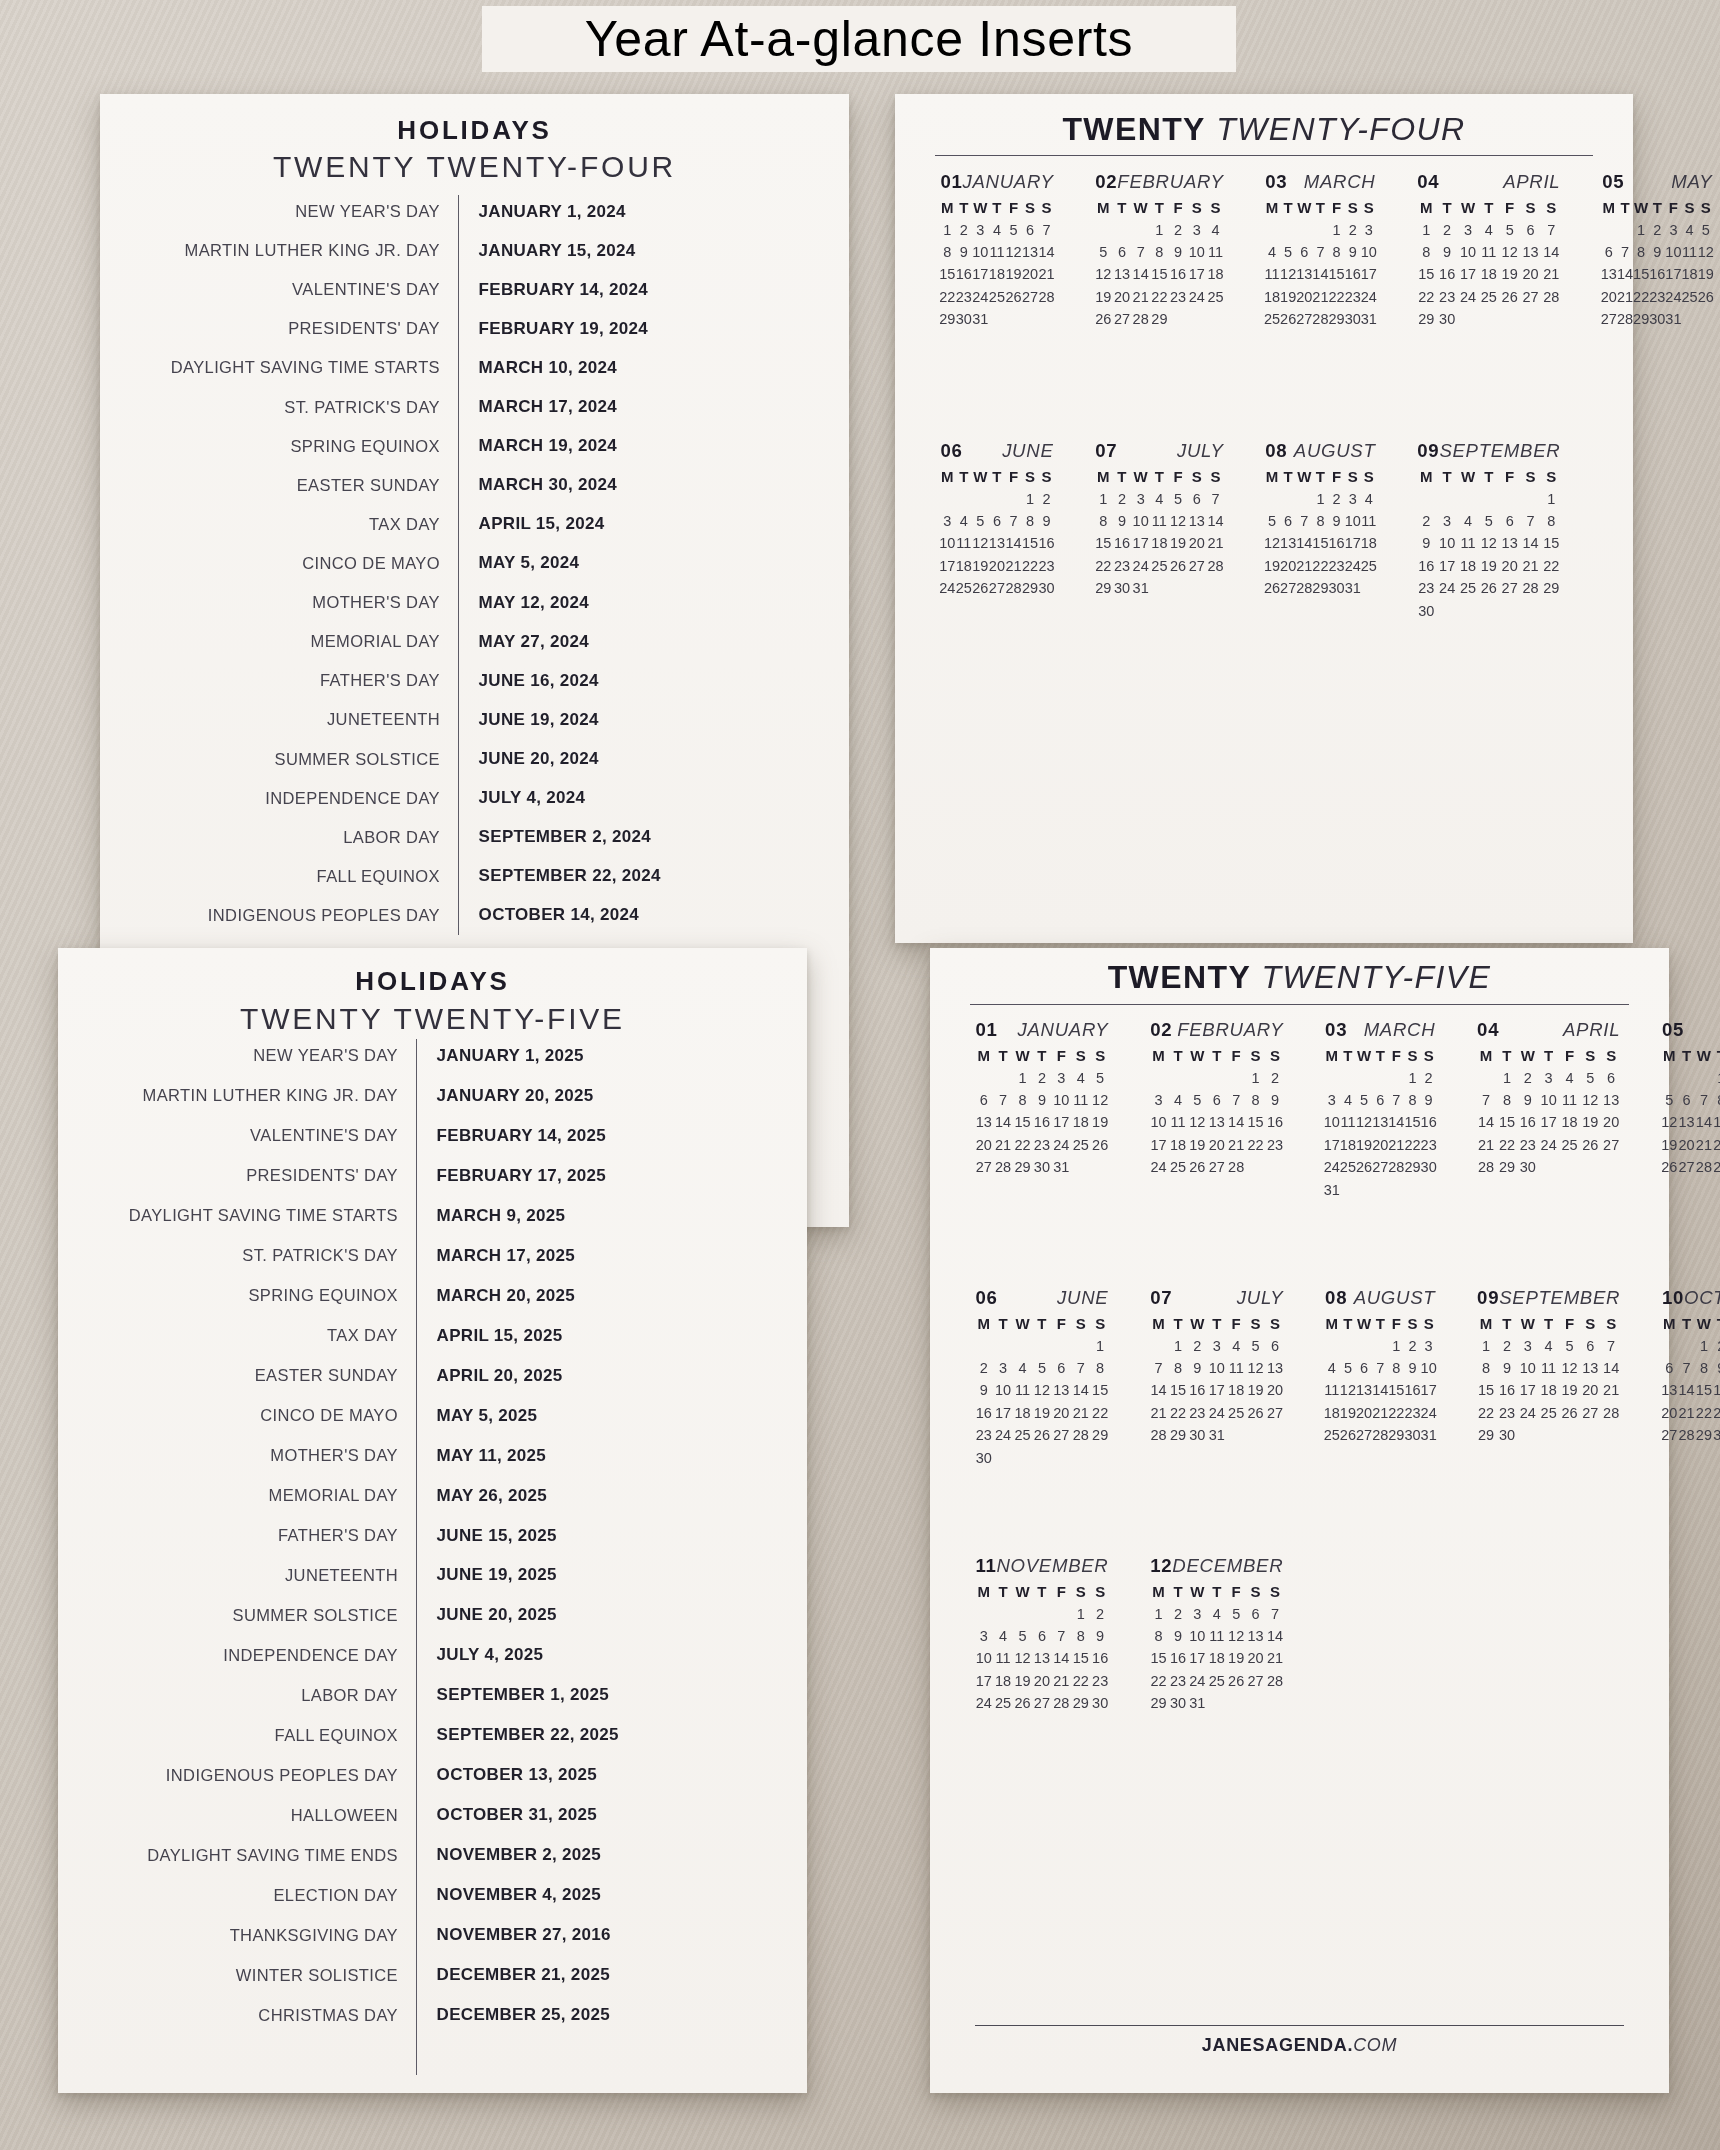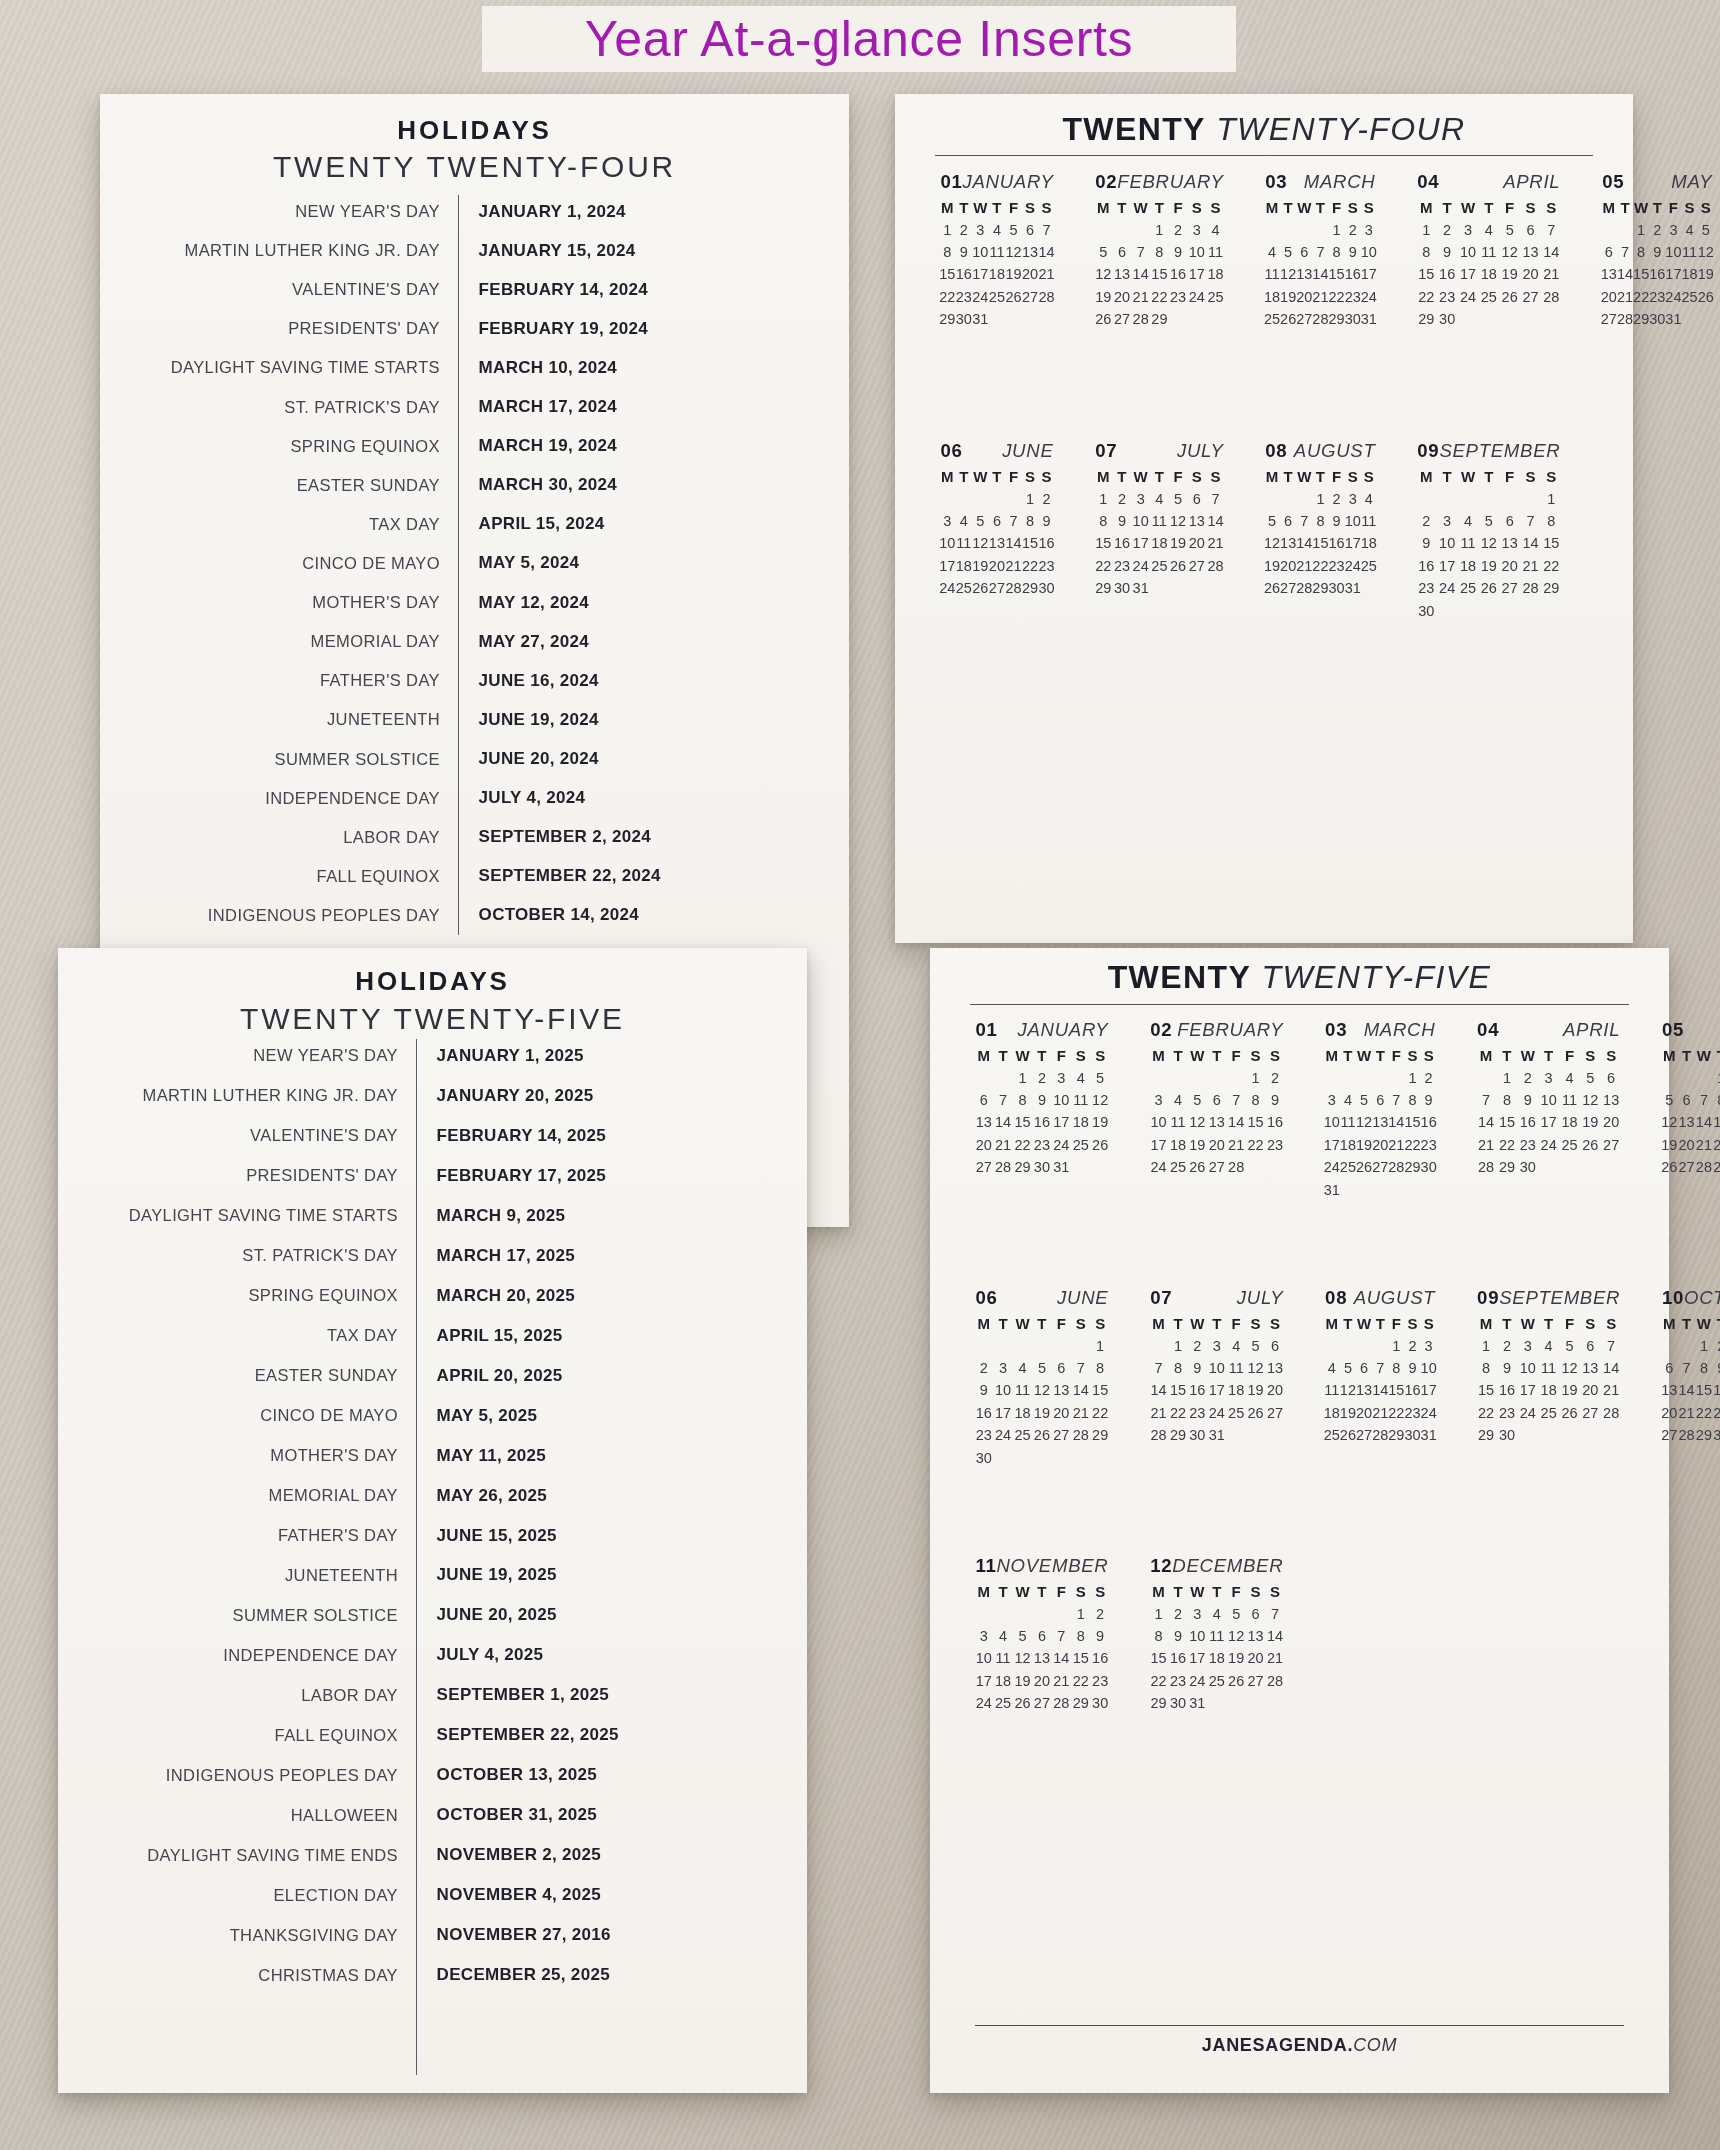"Year At-a-glance Inserts" .banner h1 { color: #a21caf -> #000000 }
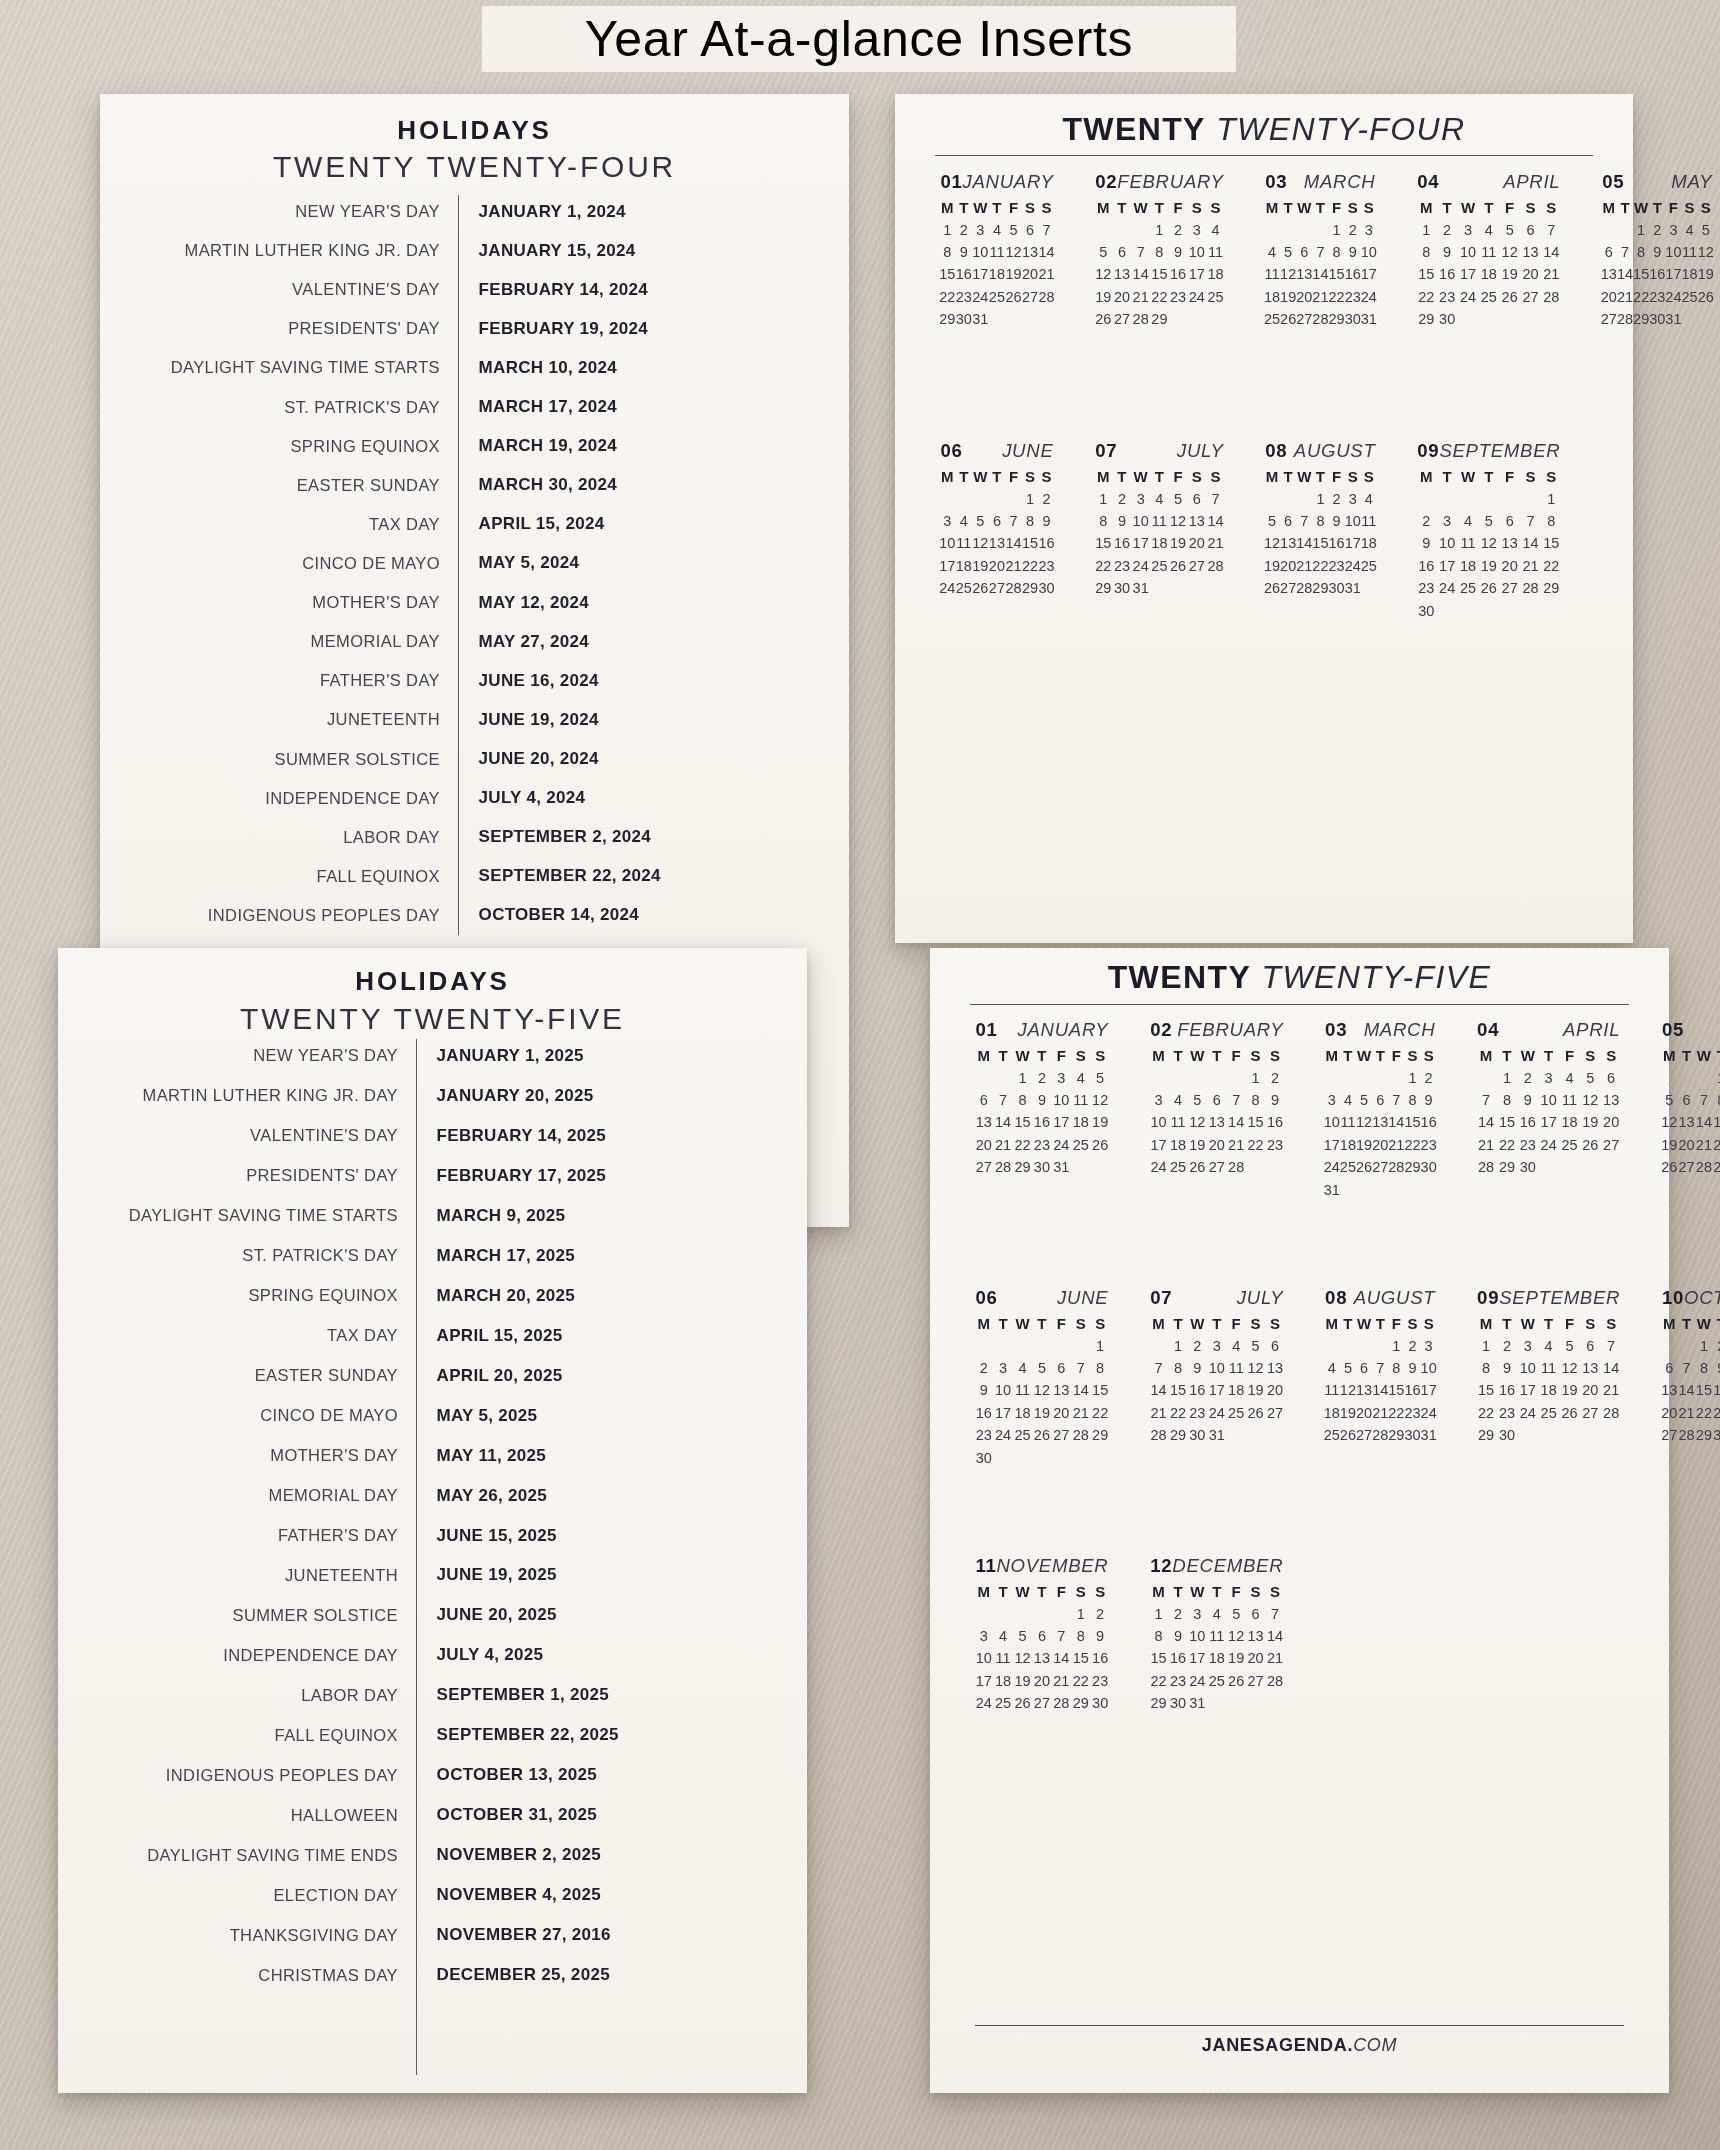"WINTER SOLISTICE" div.h-row { html: none -> <div> <span>WINTER SOLISTICE</span> <span>DECEMBER 21, 2025</span> </div> }
